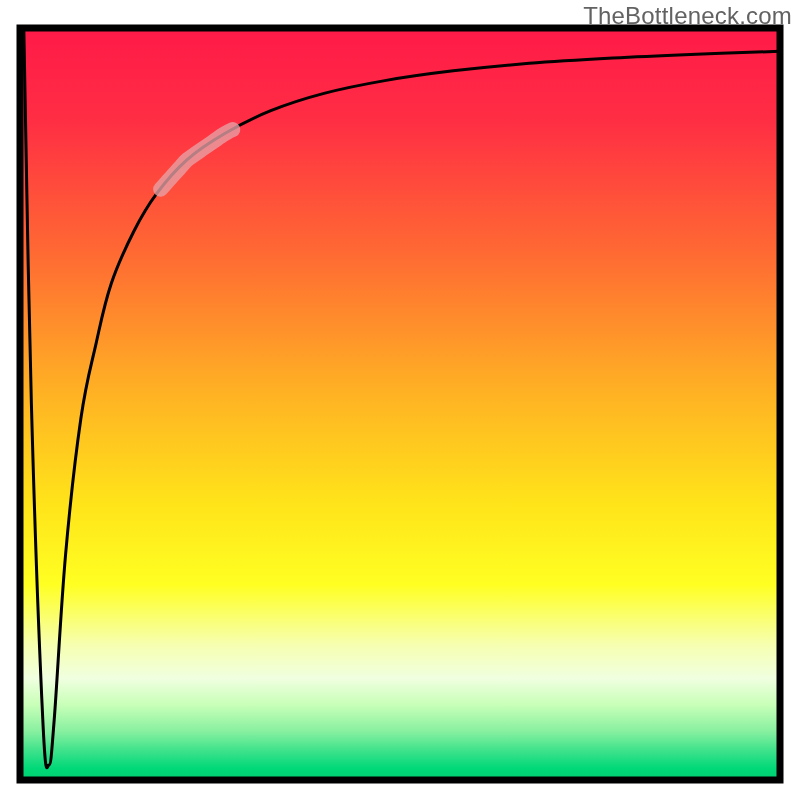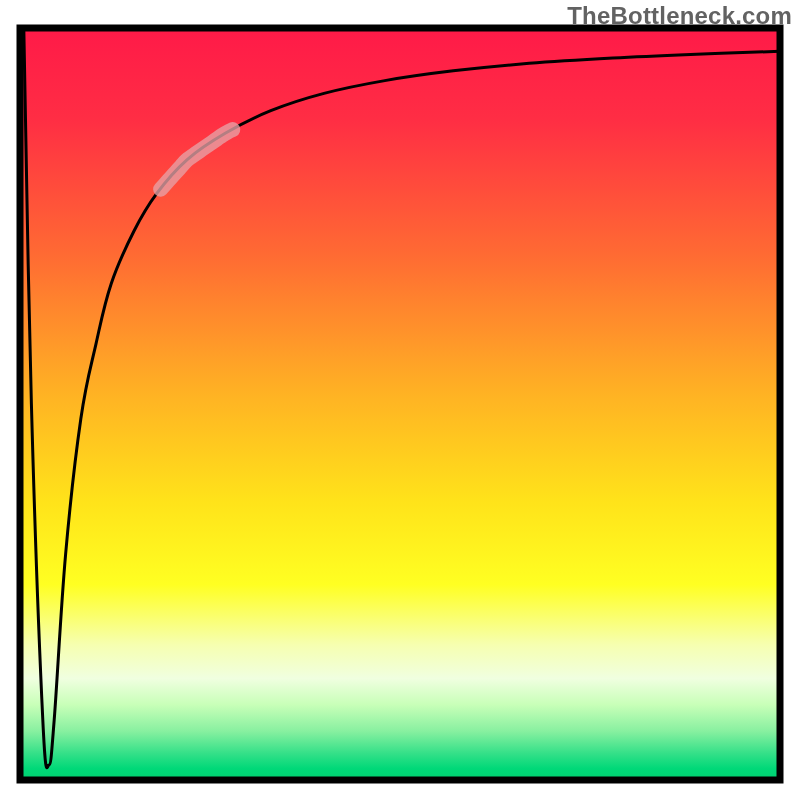"TheBottleneck.com" .watermark { font-weight: 700 -> 400 }
